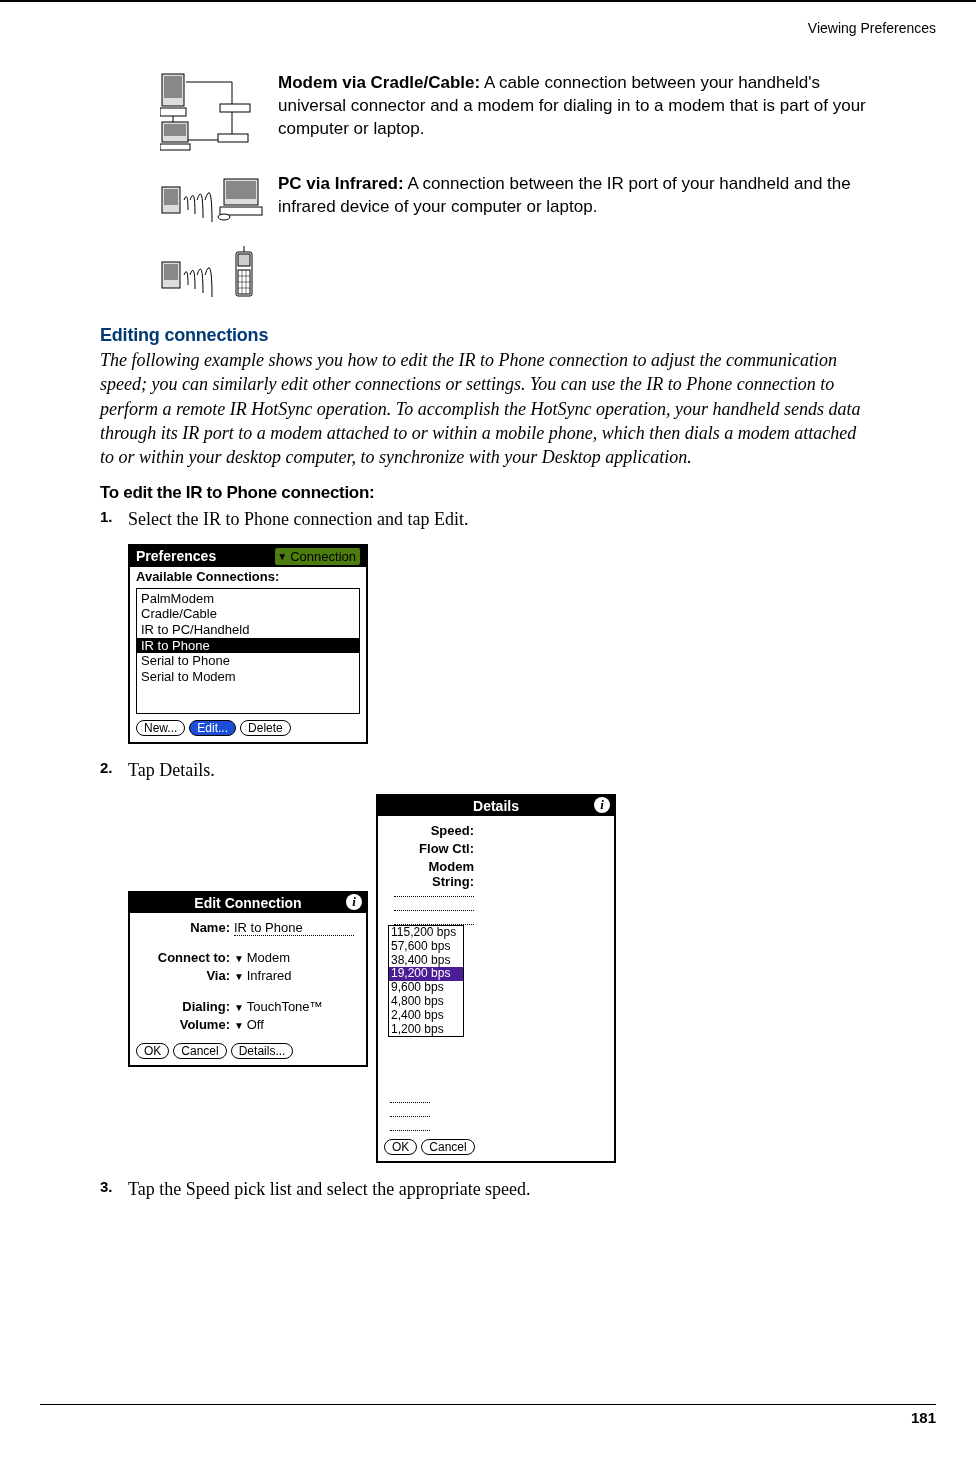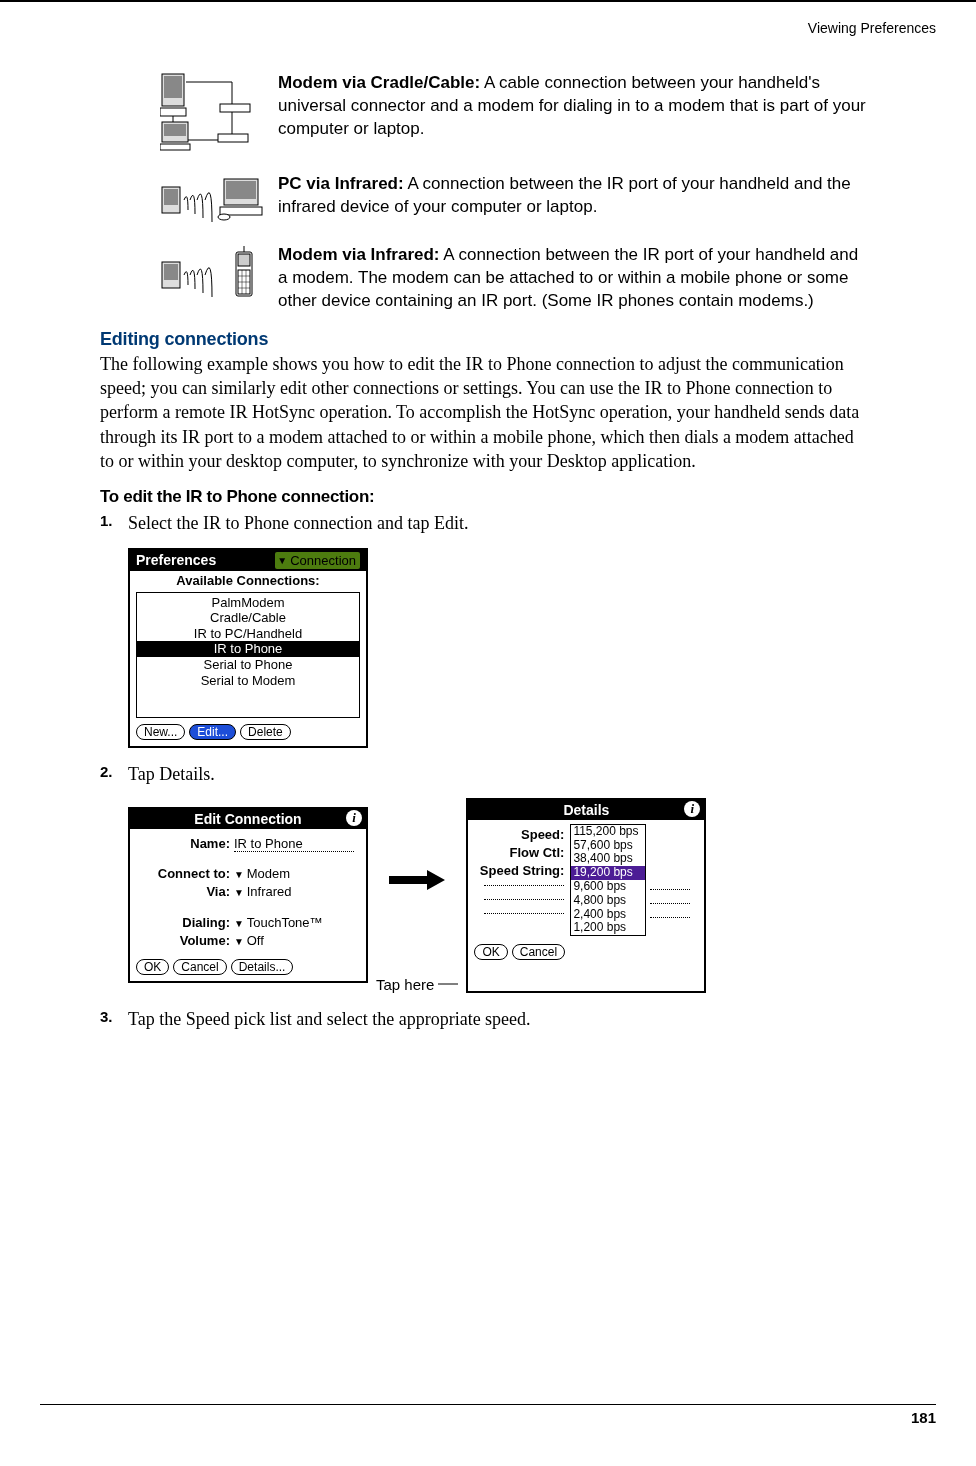"Modem via Infrared: A connection" div.def-text { html: <div> <b>Modem via Infrared:</b><span> A connection between the IR port of your handheld and a modem. The modem can be attached to or within a mobile phone or some other device containing an IR port. (Some IR phones contain modems.)</span> </div> -> none }
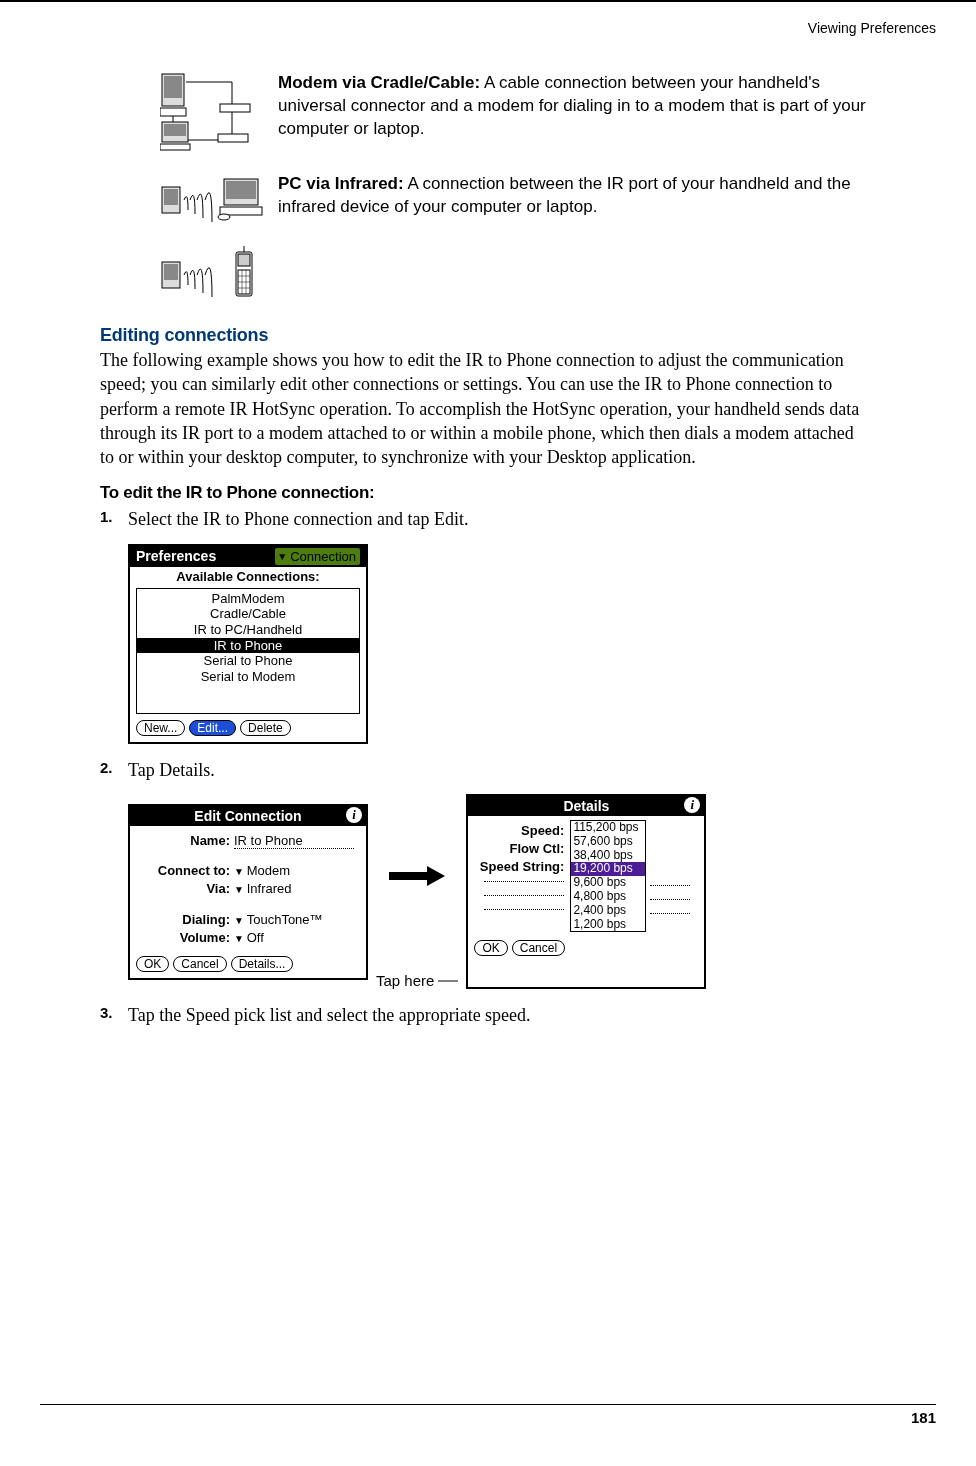"The following example shows you" .body-text { font-style: none -> italic }
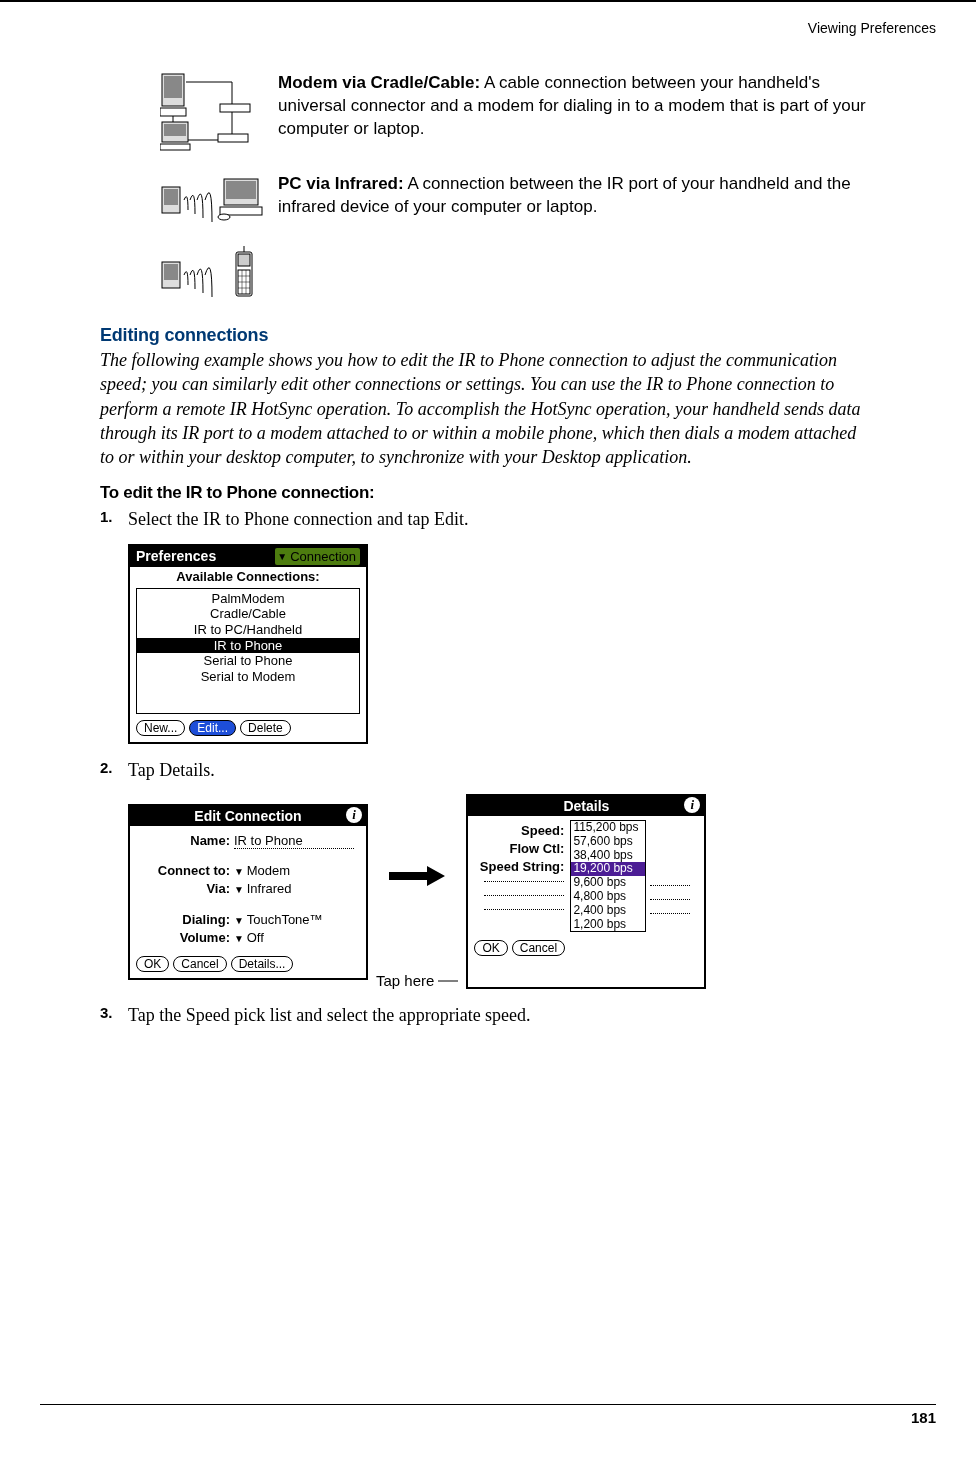"Preferences" .screenshot-container { text-align: center -> none }
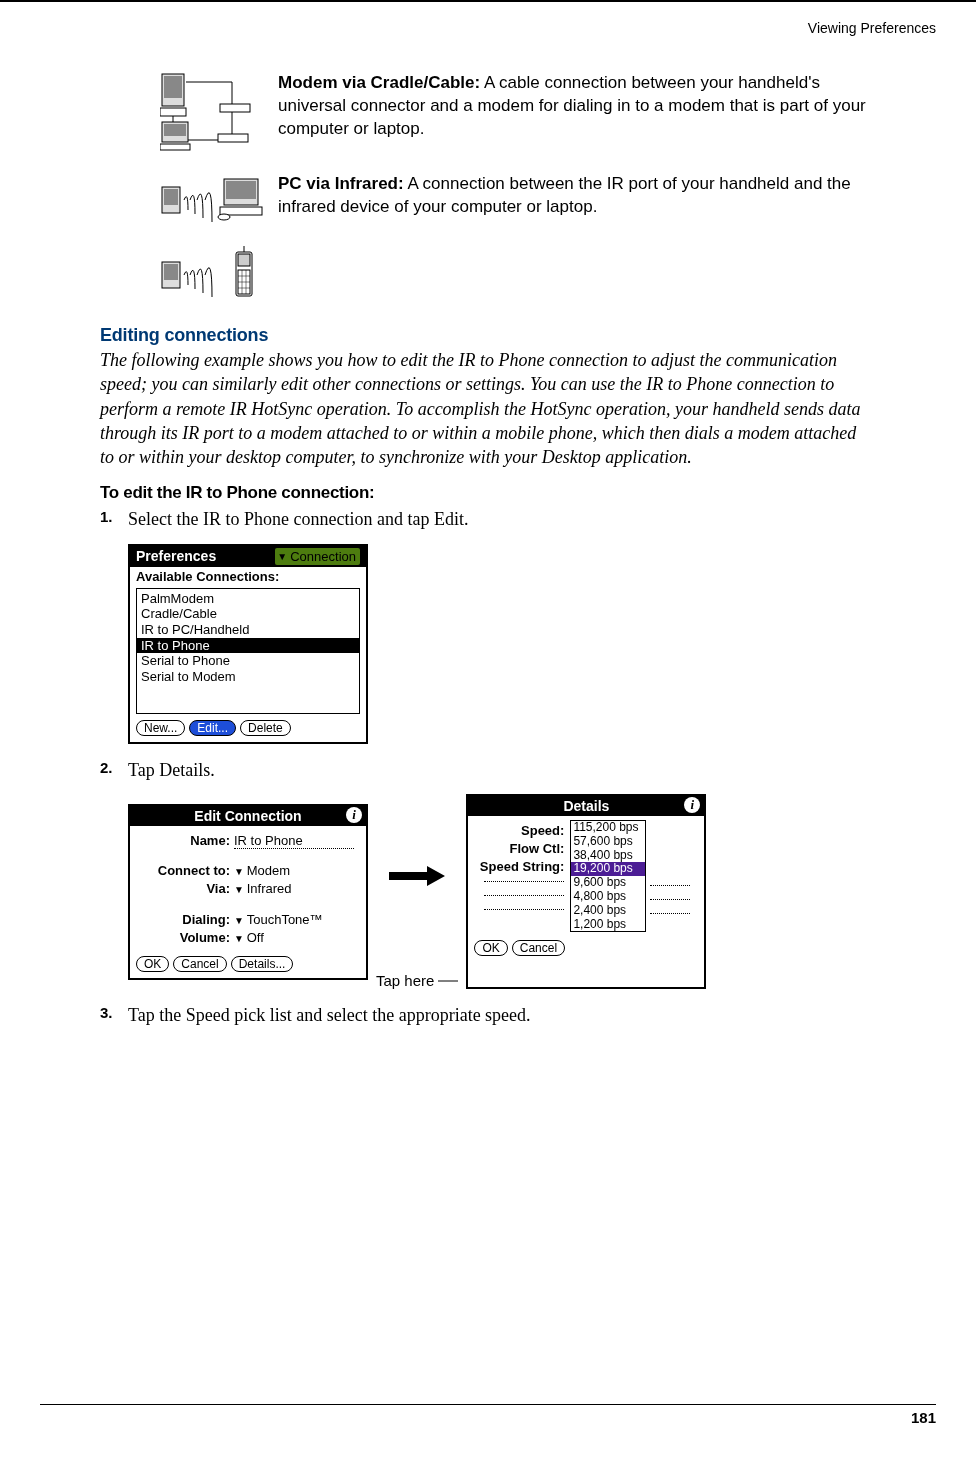"Speed:" div.palm-form { flex-direction: none -> column }
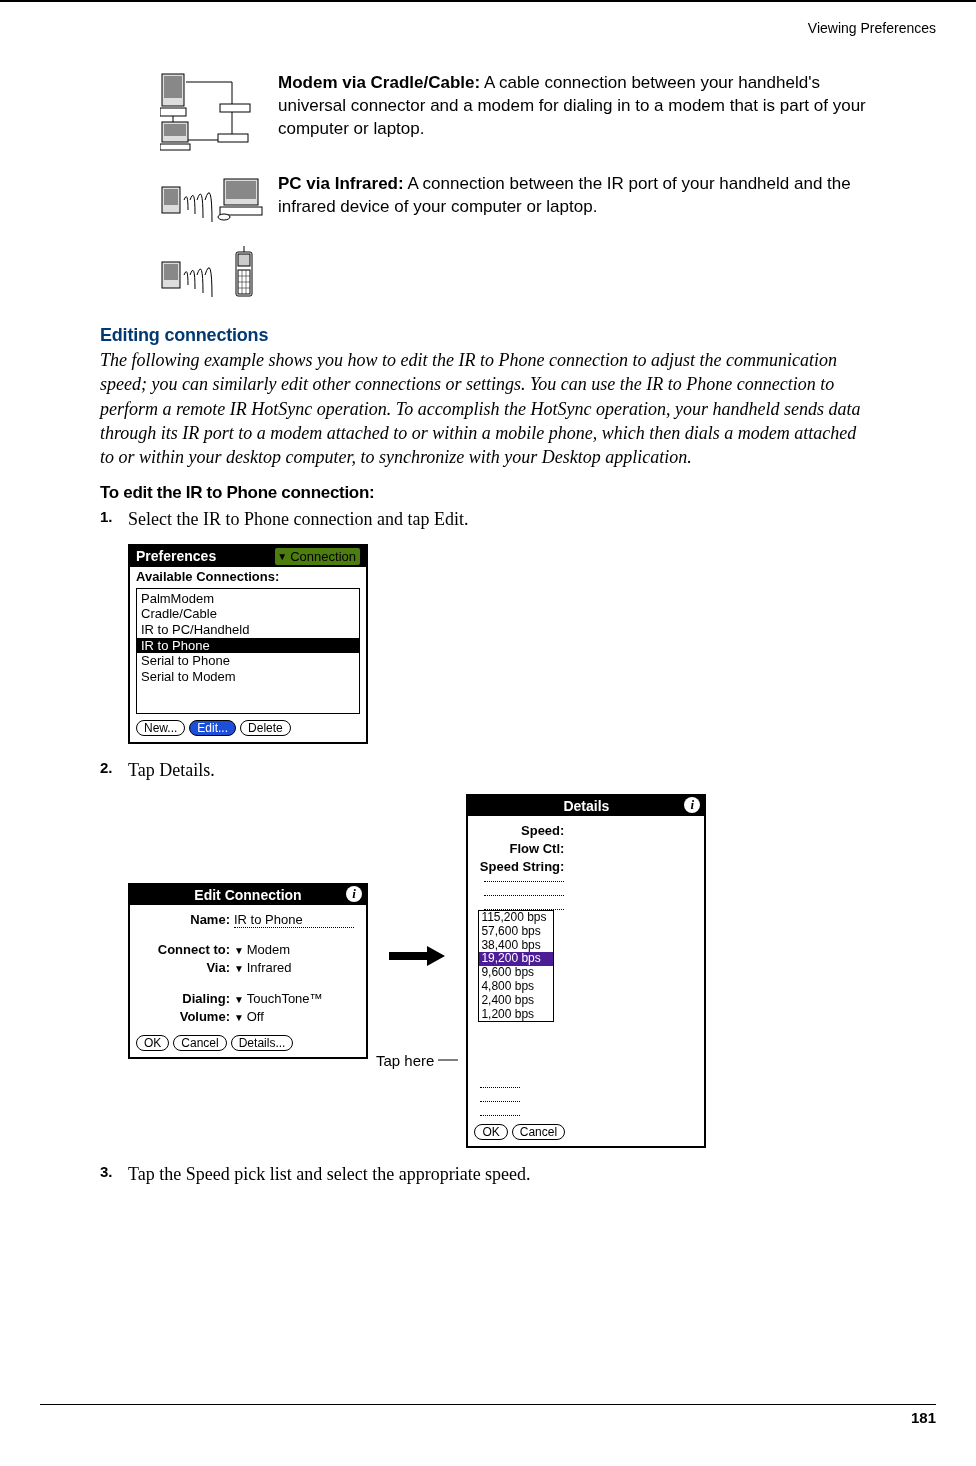"Speed String:" div.palm-form-label { text: Speed -> Modem }
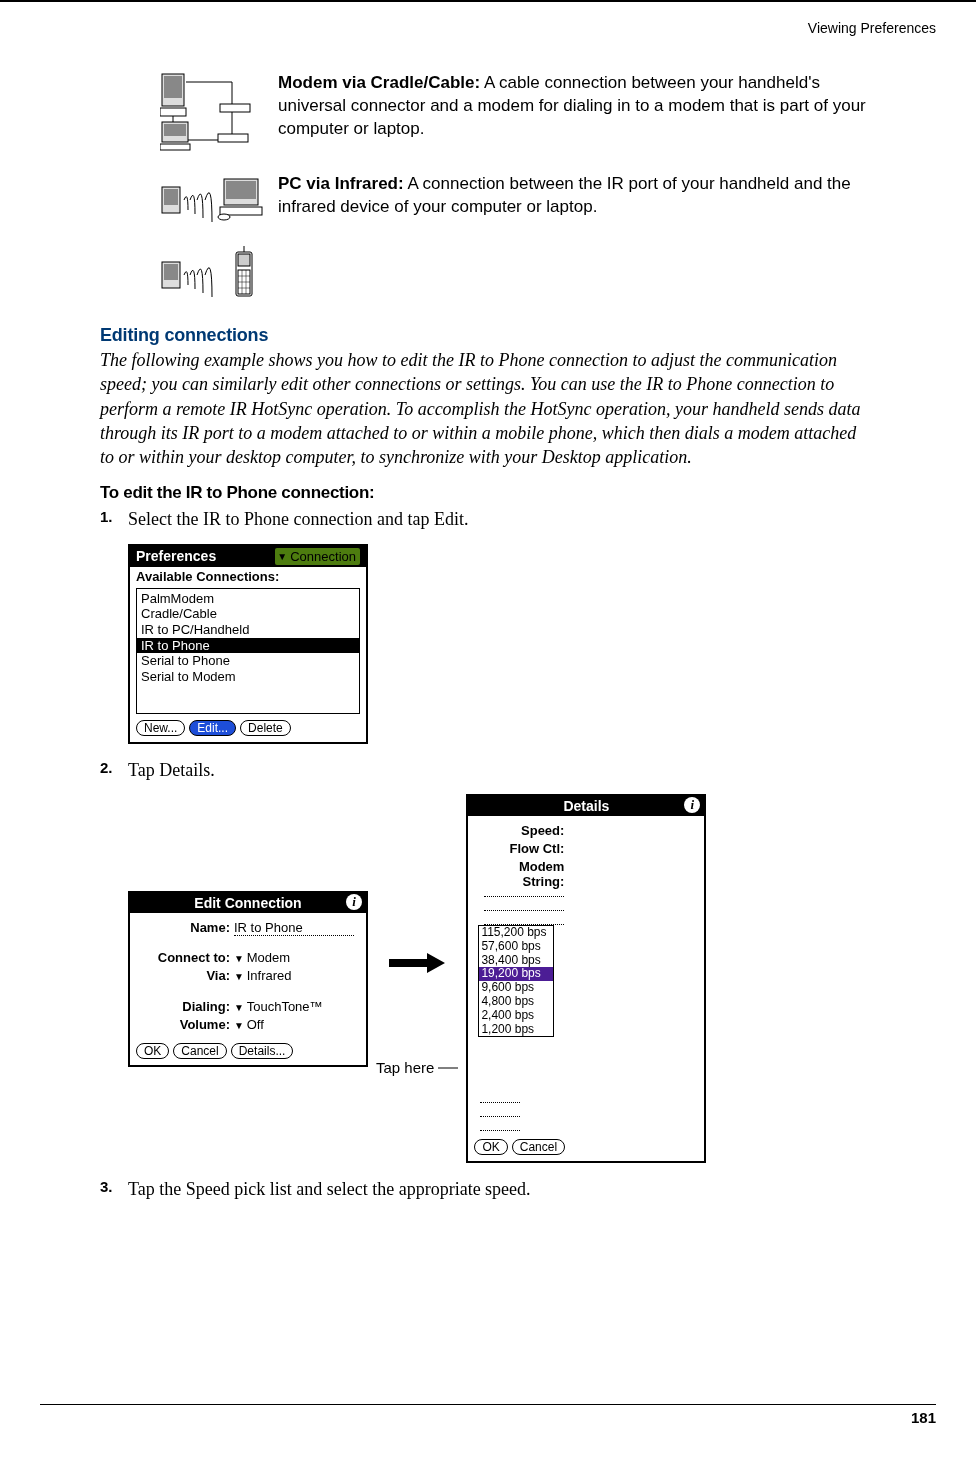"Tap here" div { html: <div> <div> <svg> <path></path> </svg> </div> <div></div> <div> <span>Tap here</span> <svg> <line></line> </svg> </div> </div> -> none }
